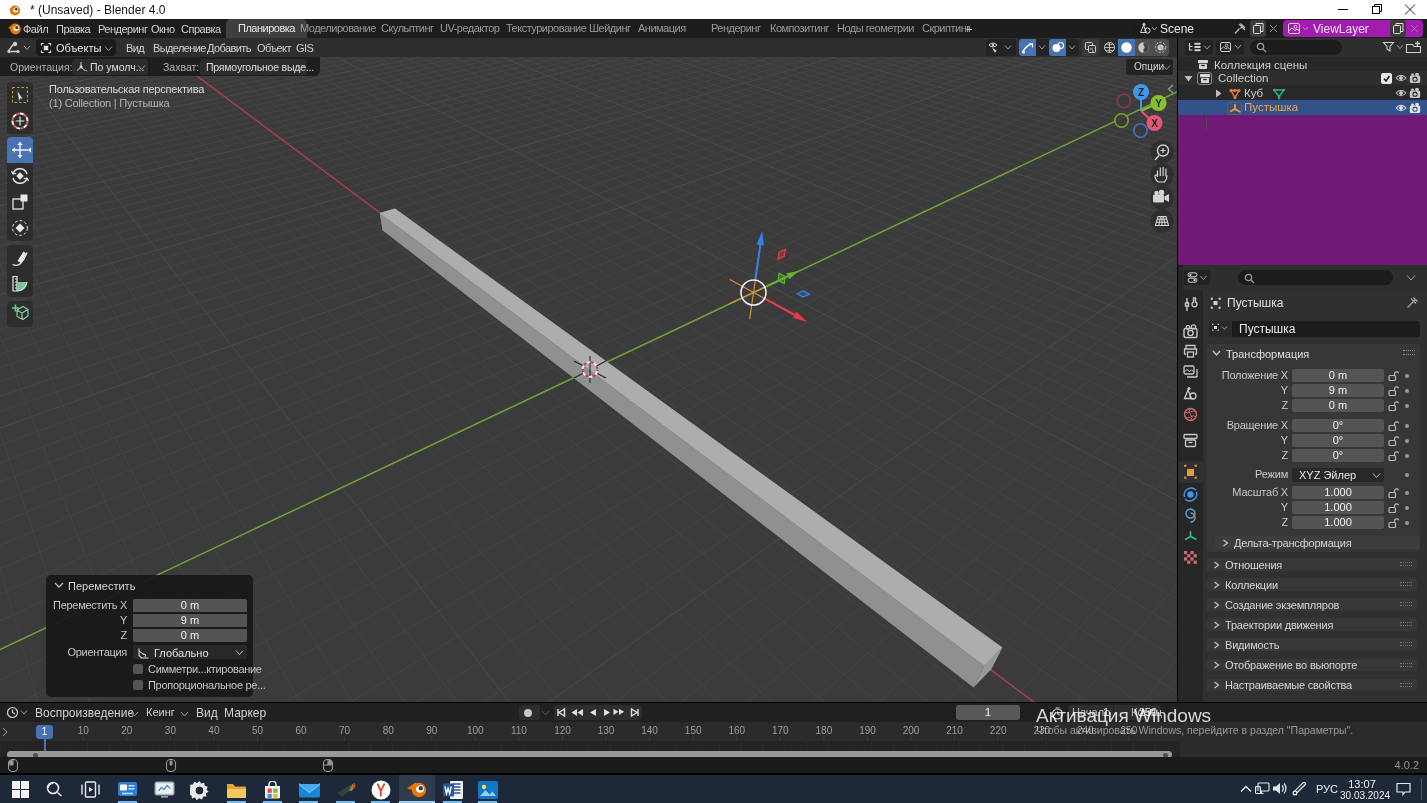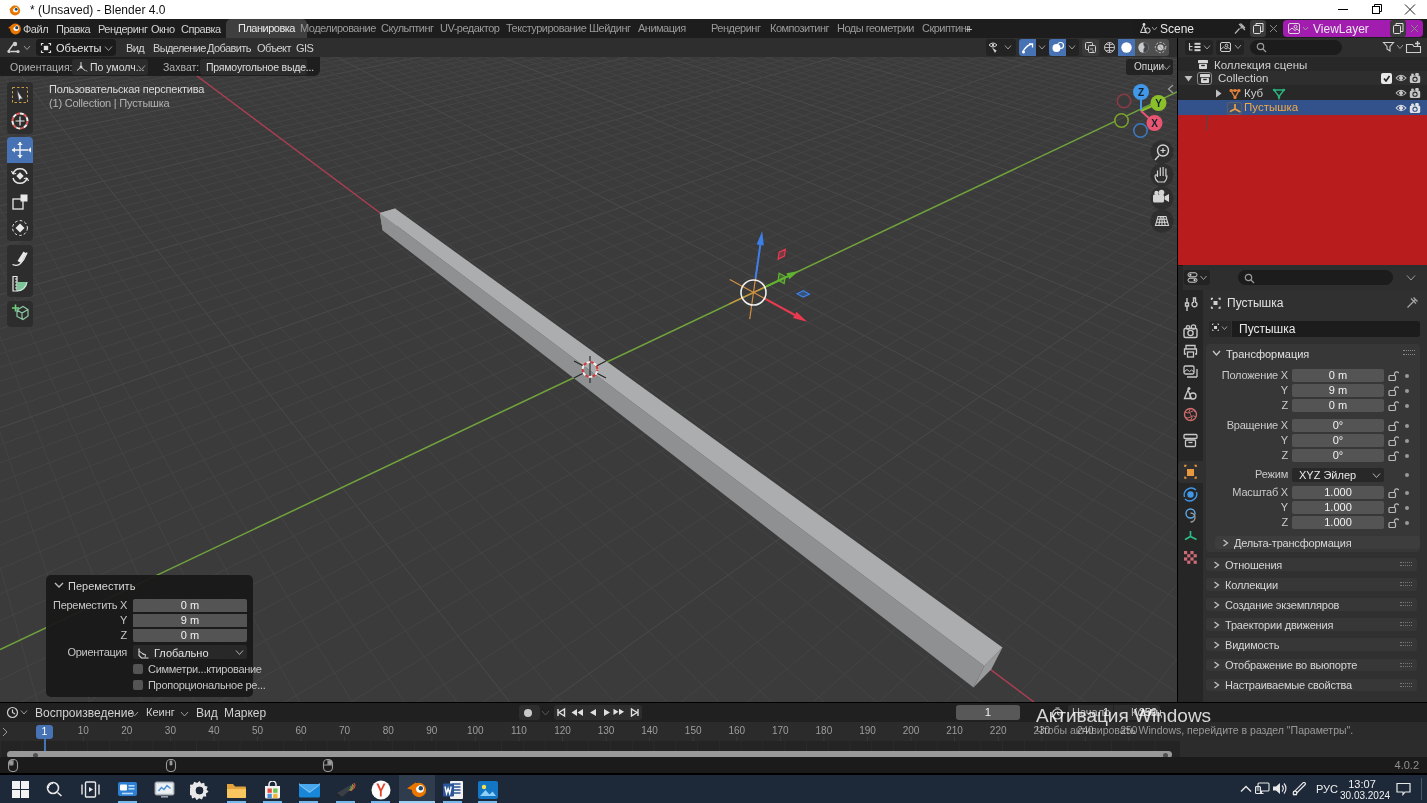"Коллекция сцены" #outliner { background: #b91c1c -> #701a75 }
